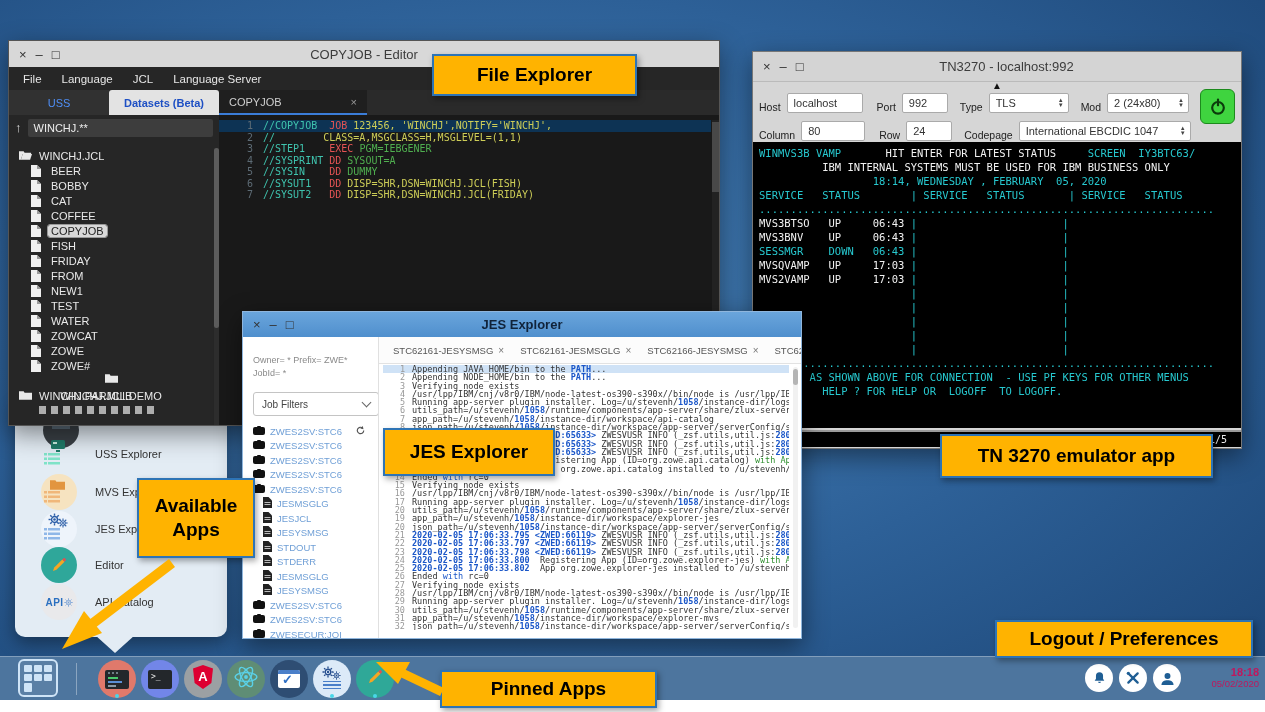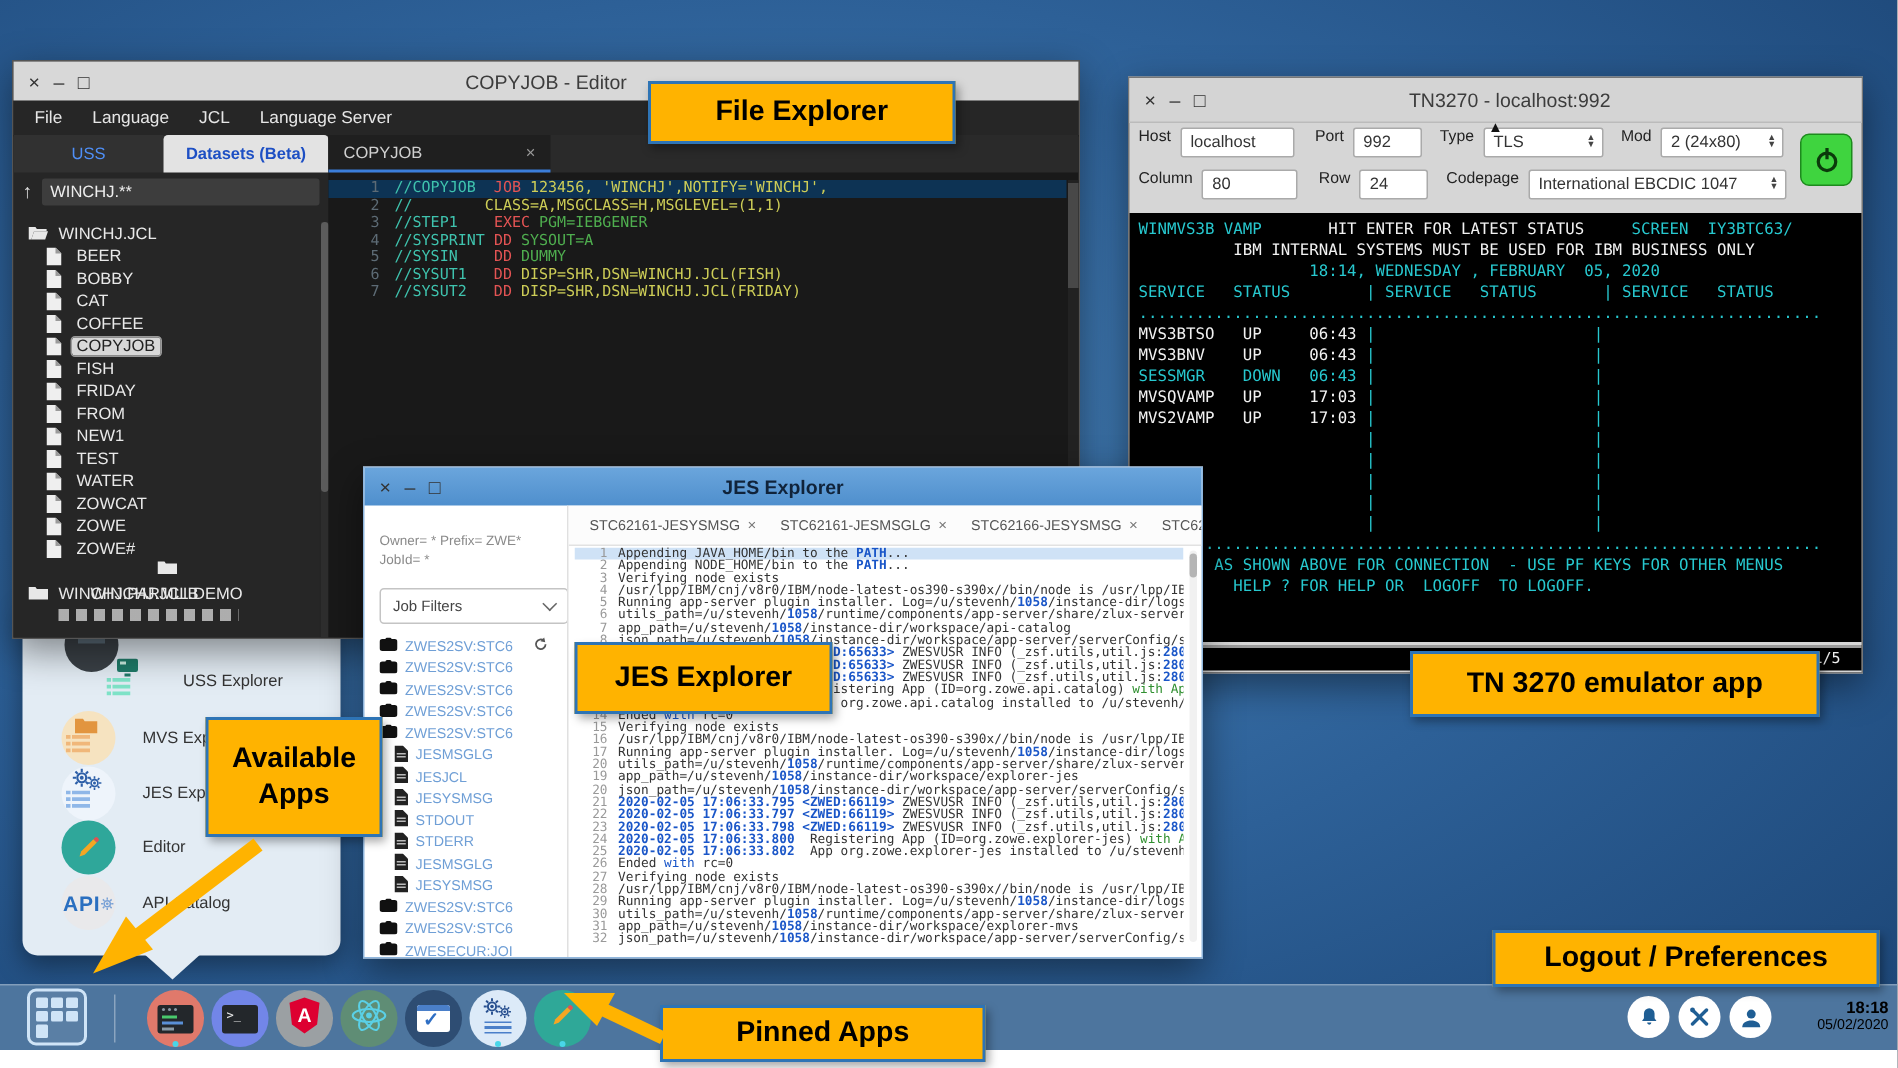"Host" .frow { align-items: flex-start -> flex-end }
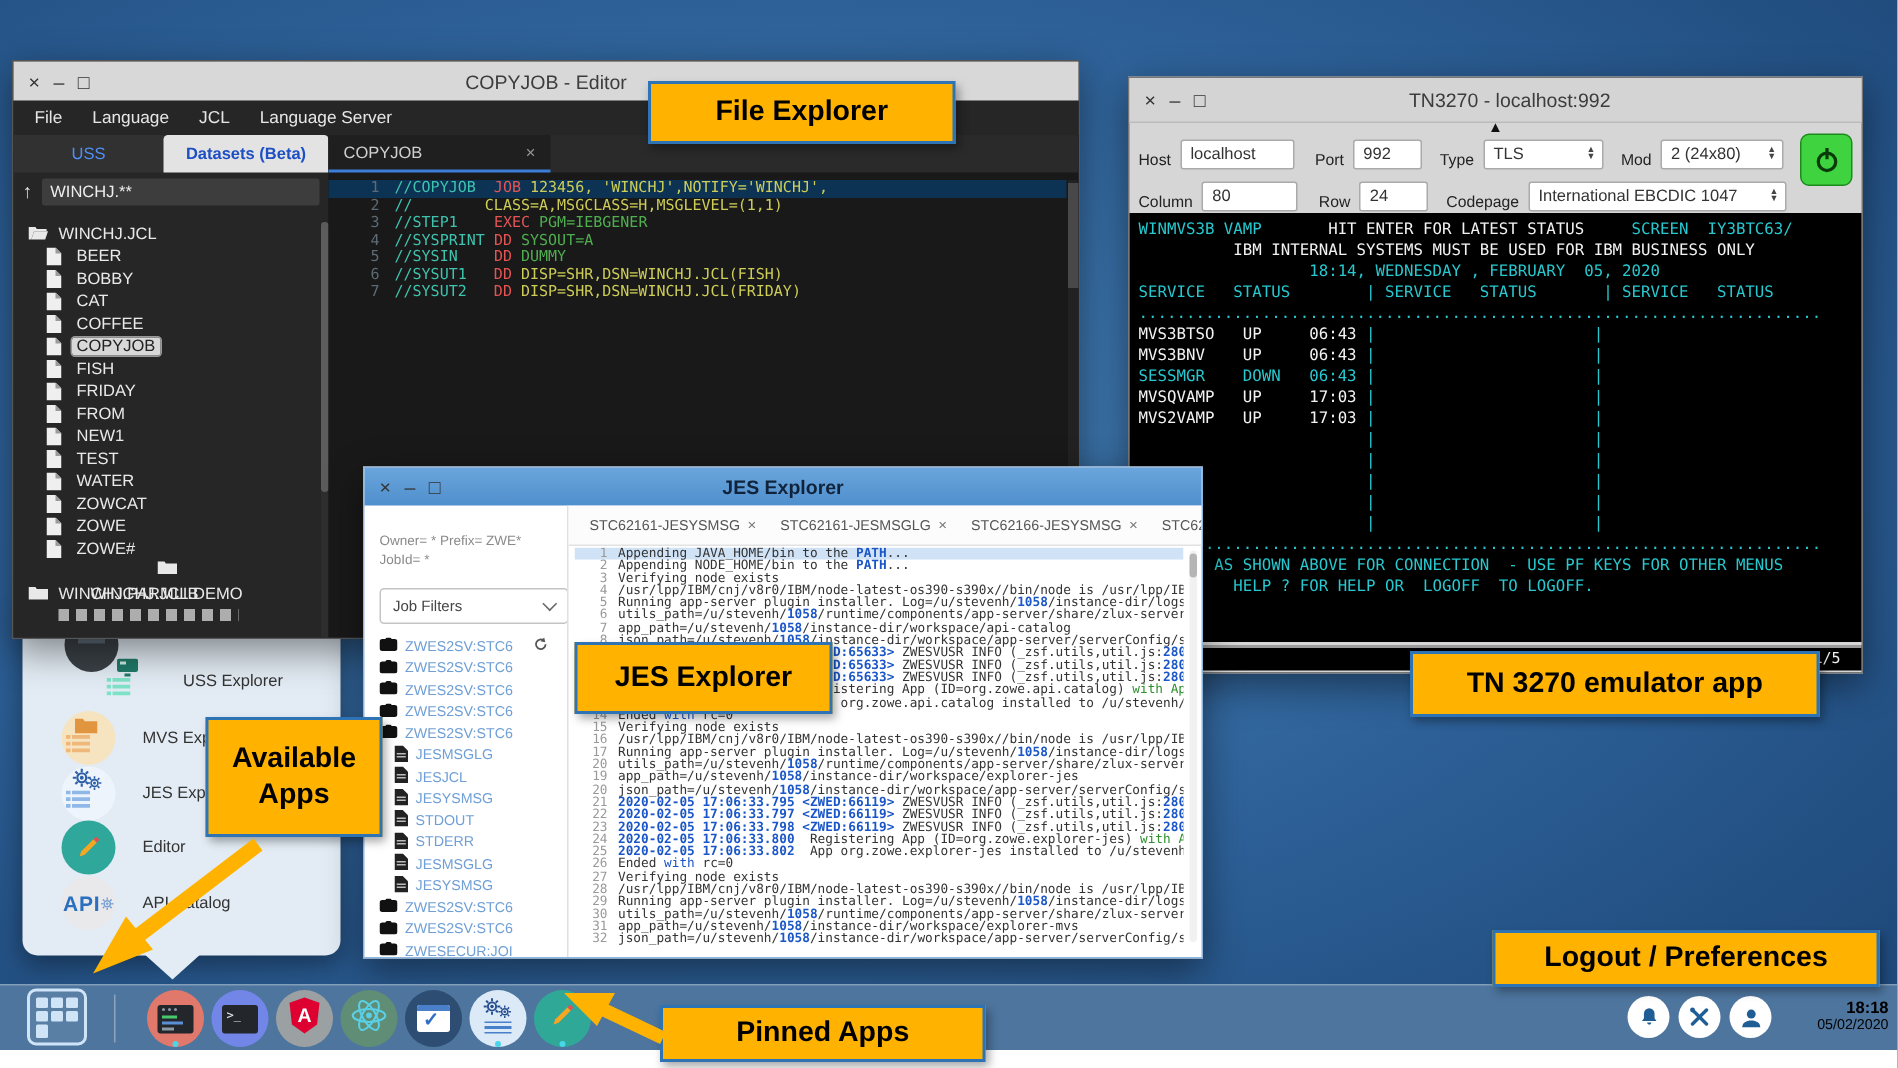"USS Explorer" div.am-item { margin-left: 27px -> none }
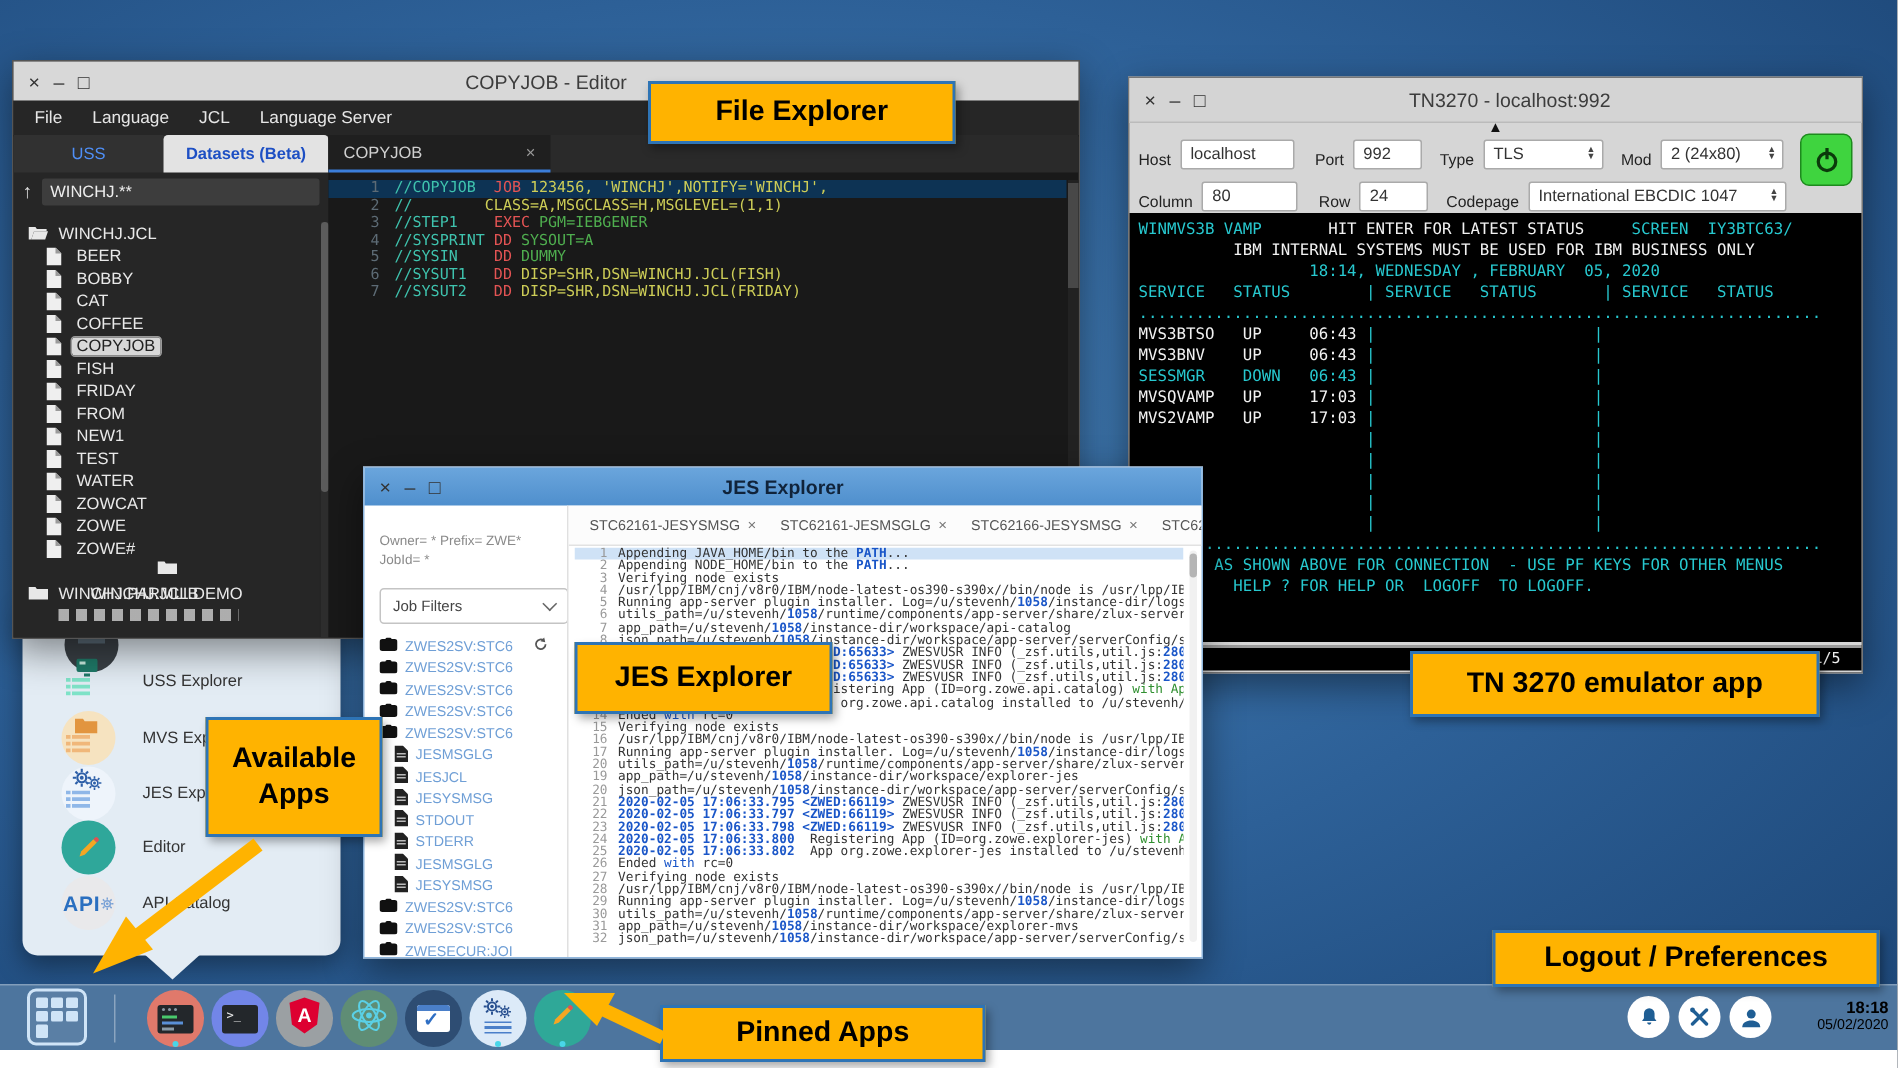"API" span { font-size: 14px -> 10px }
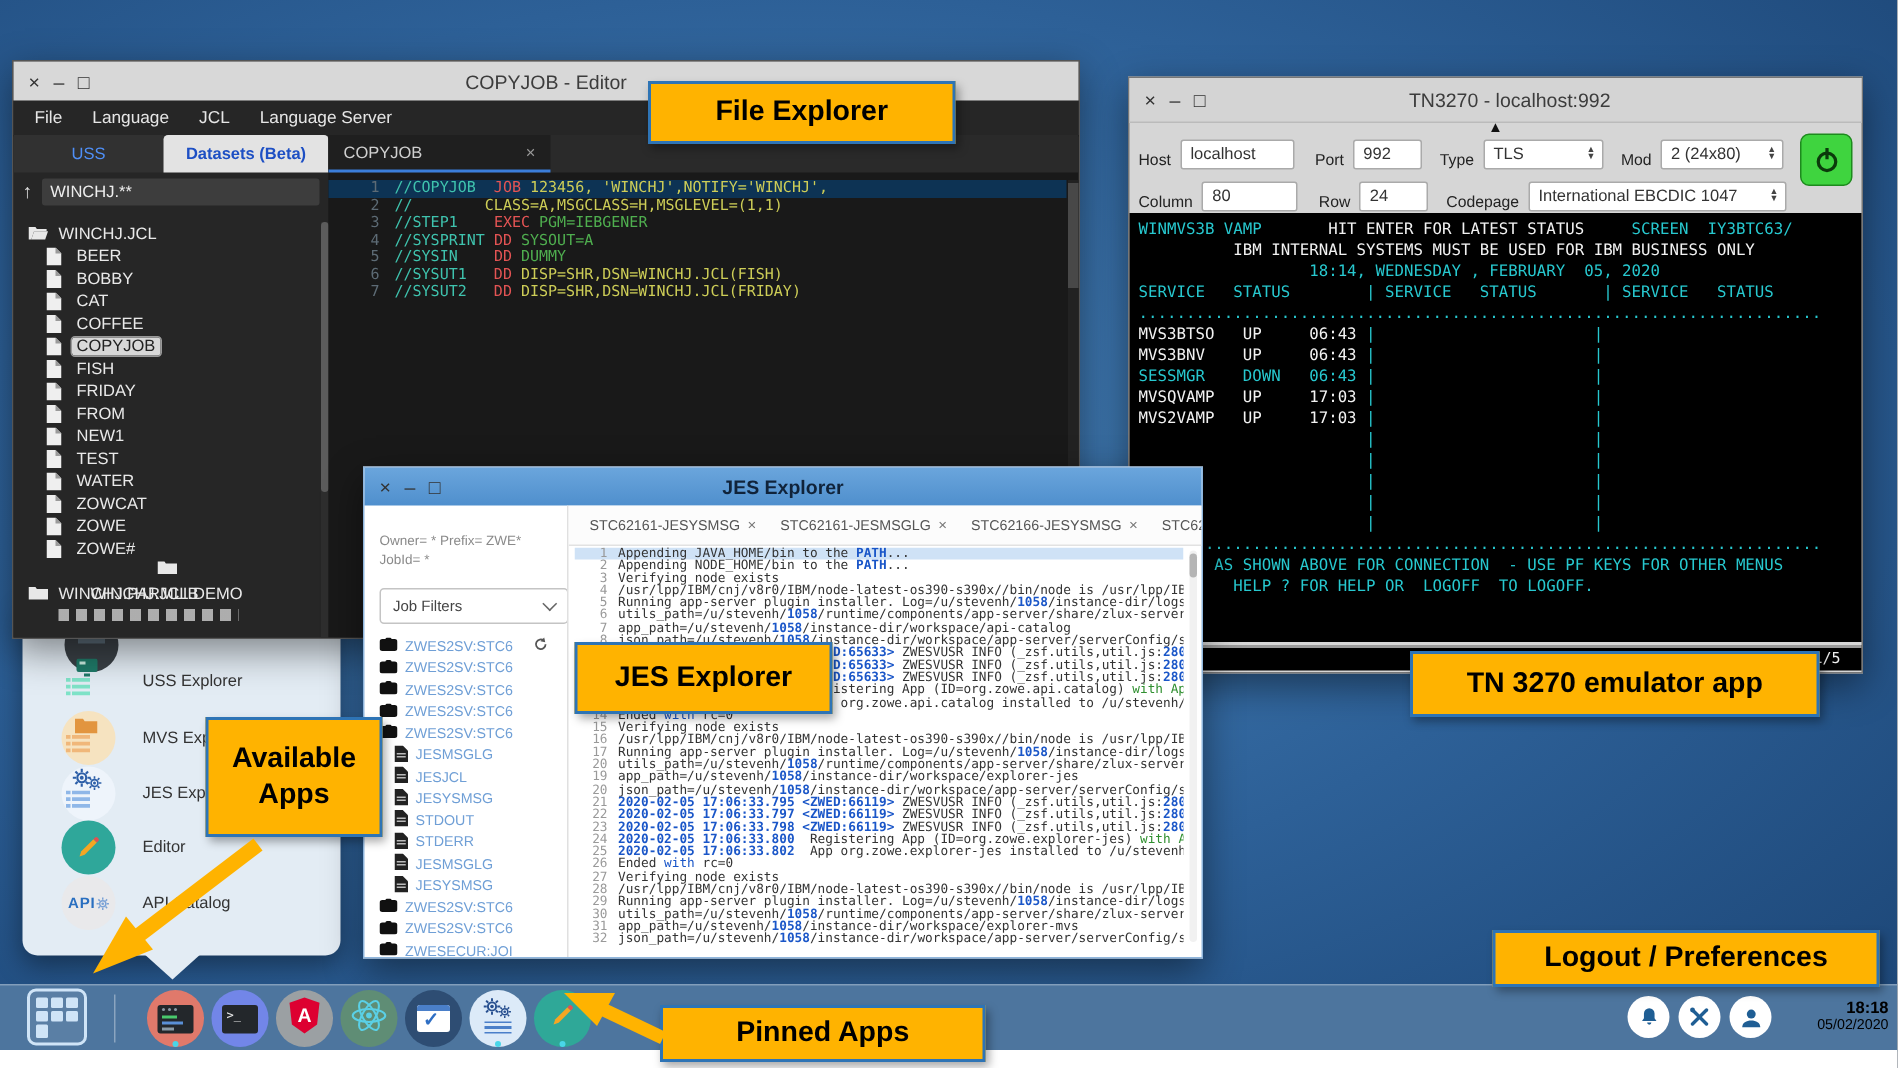"18:18" #clock { color: #000000 -> #be185d }
